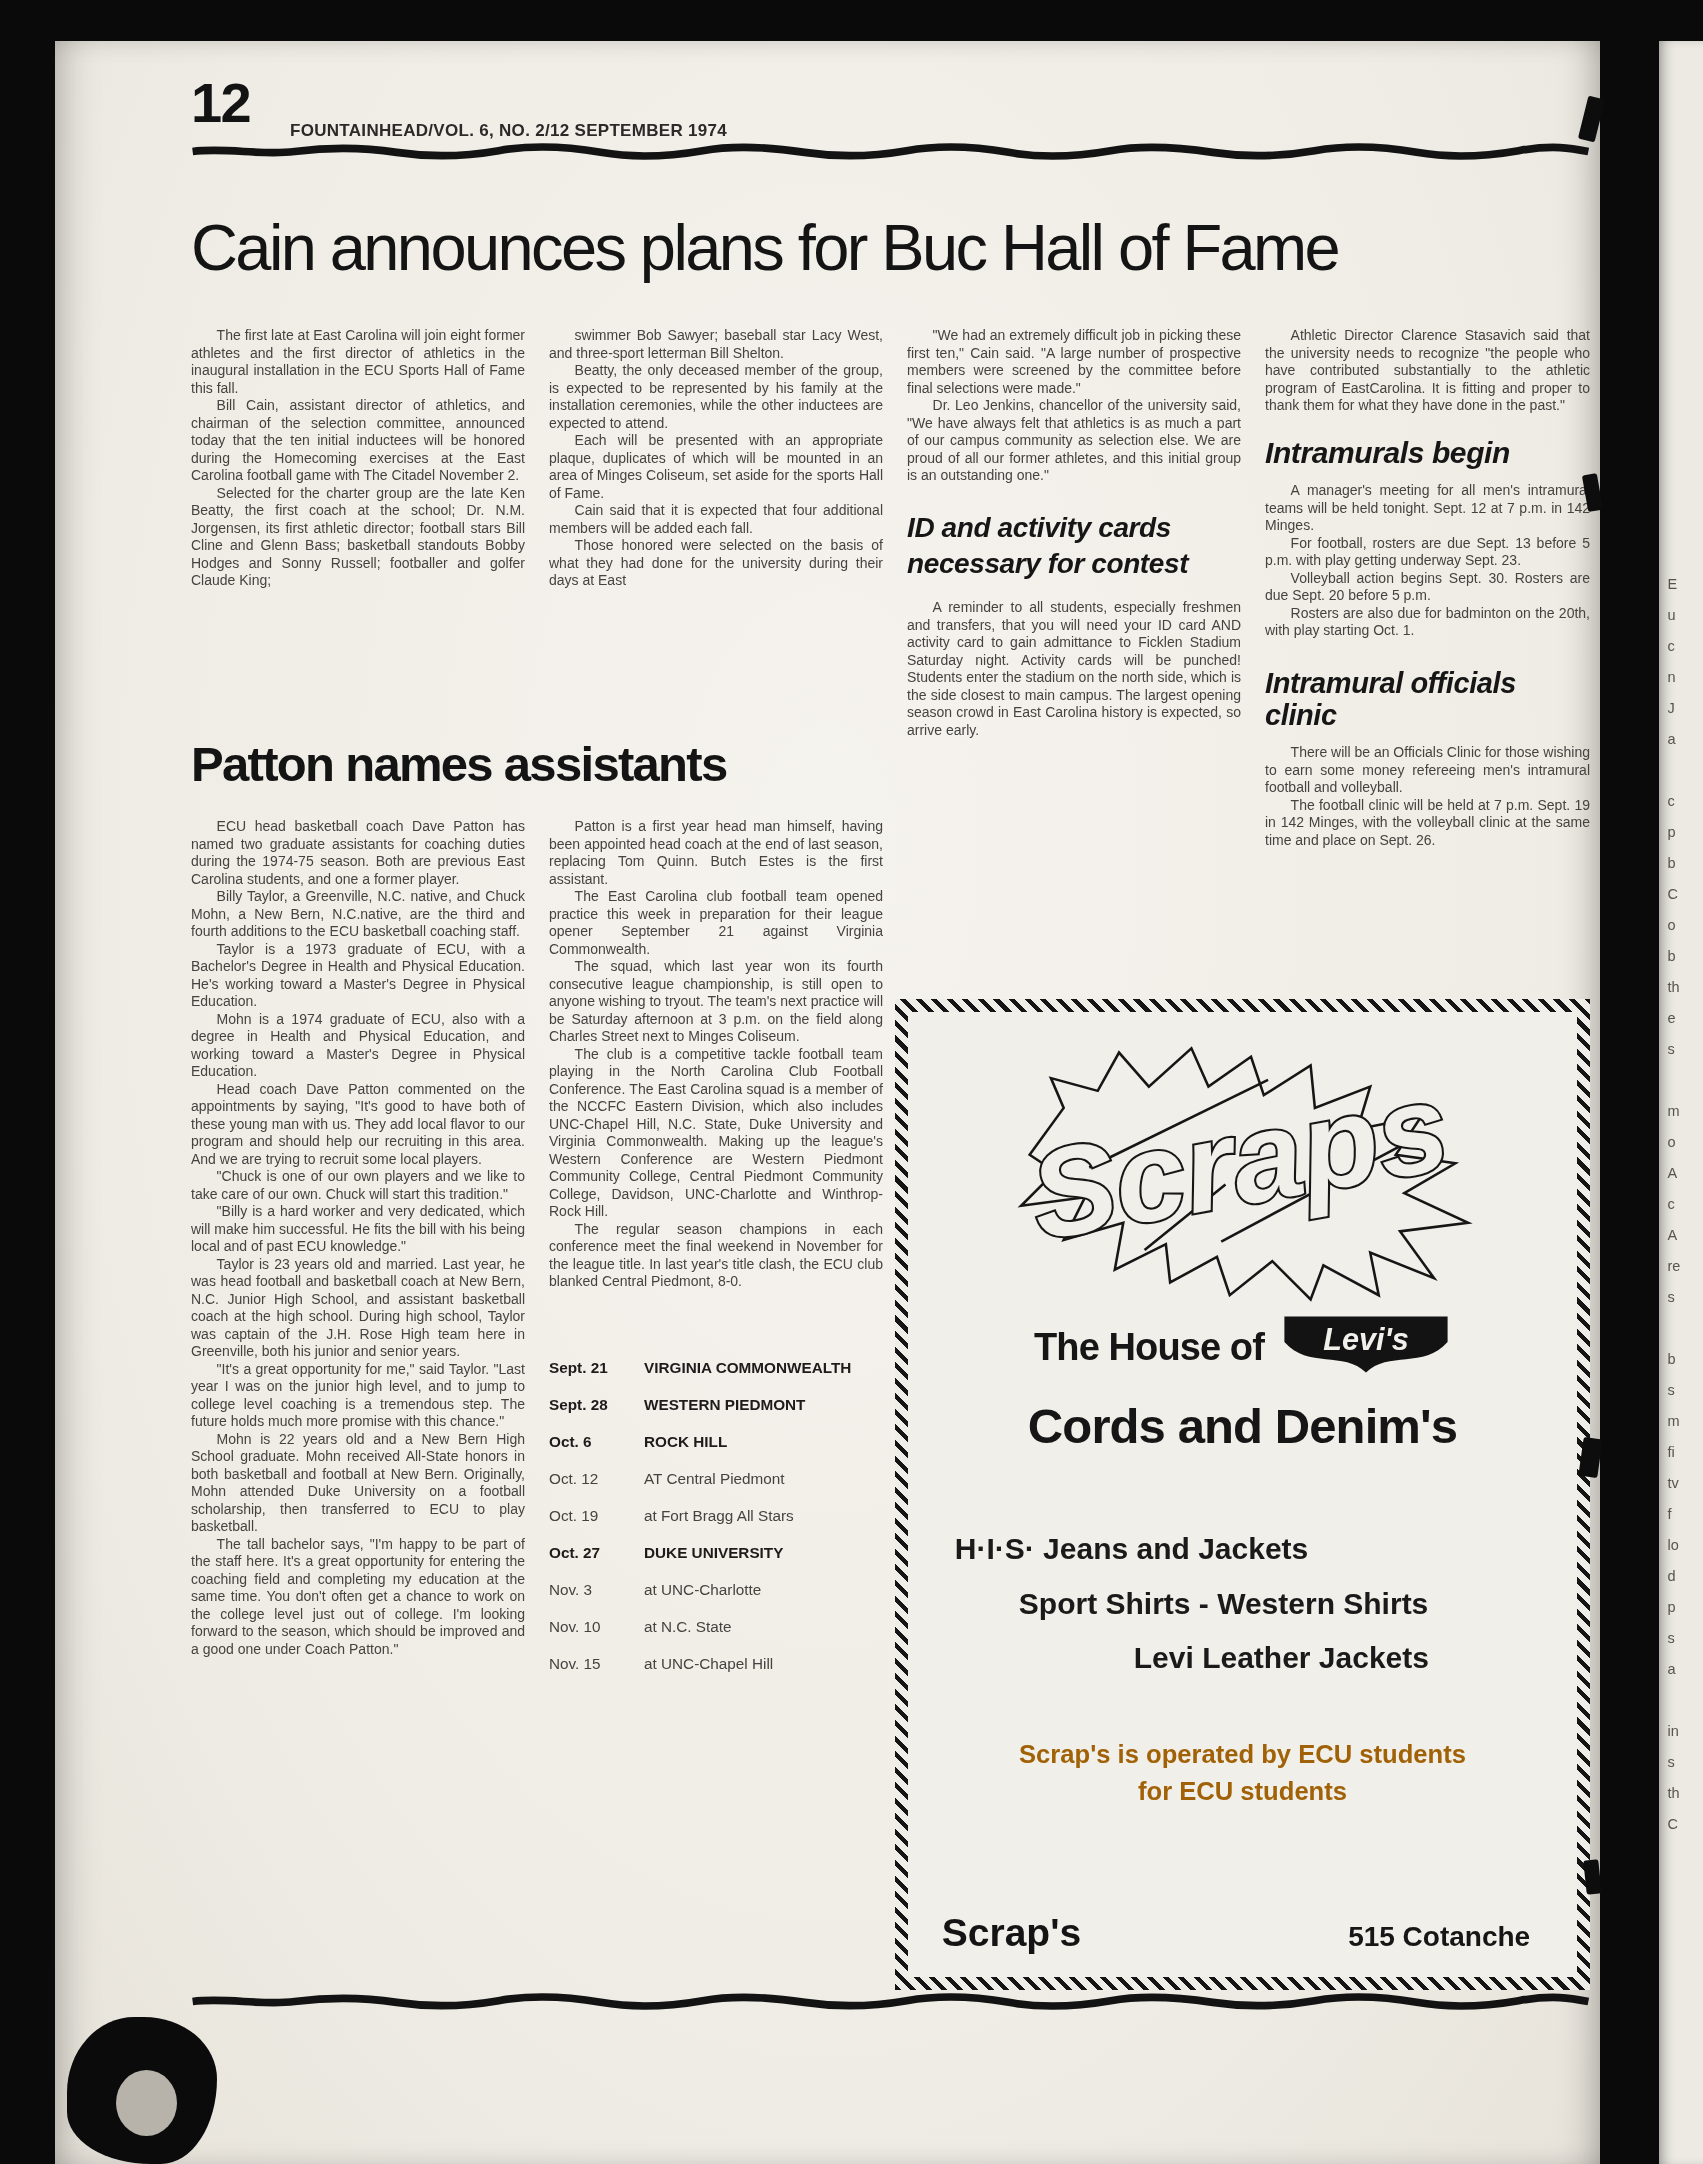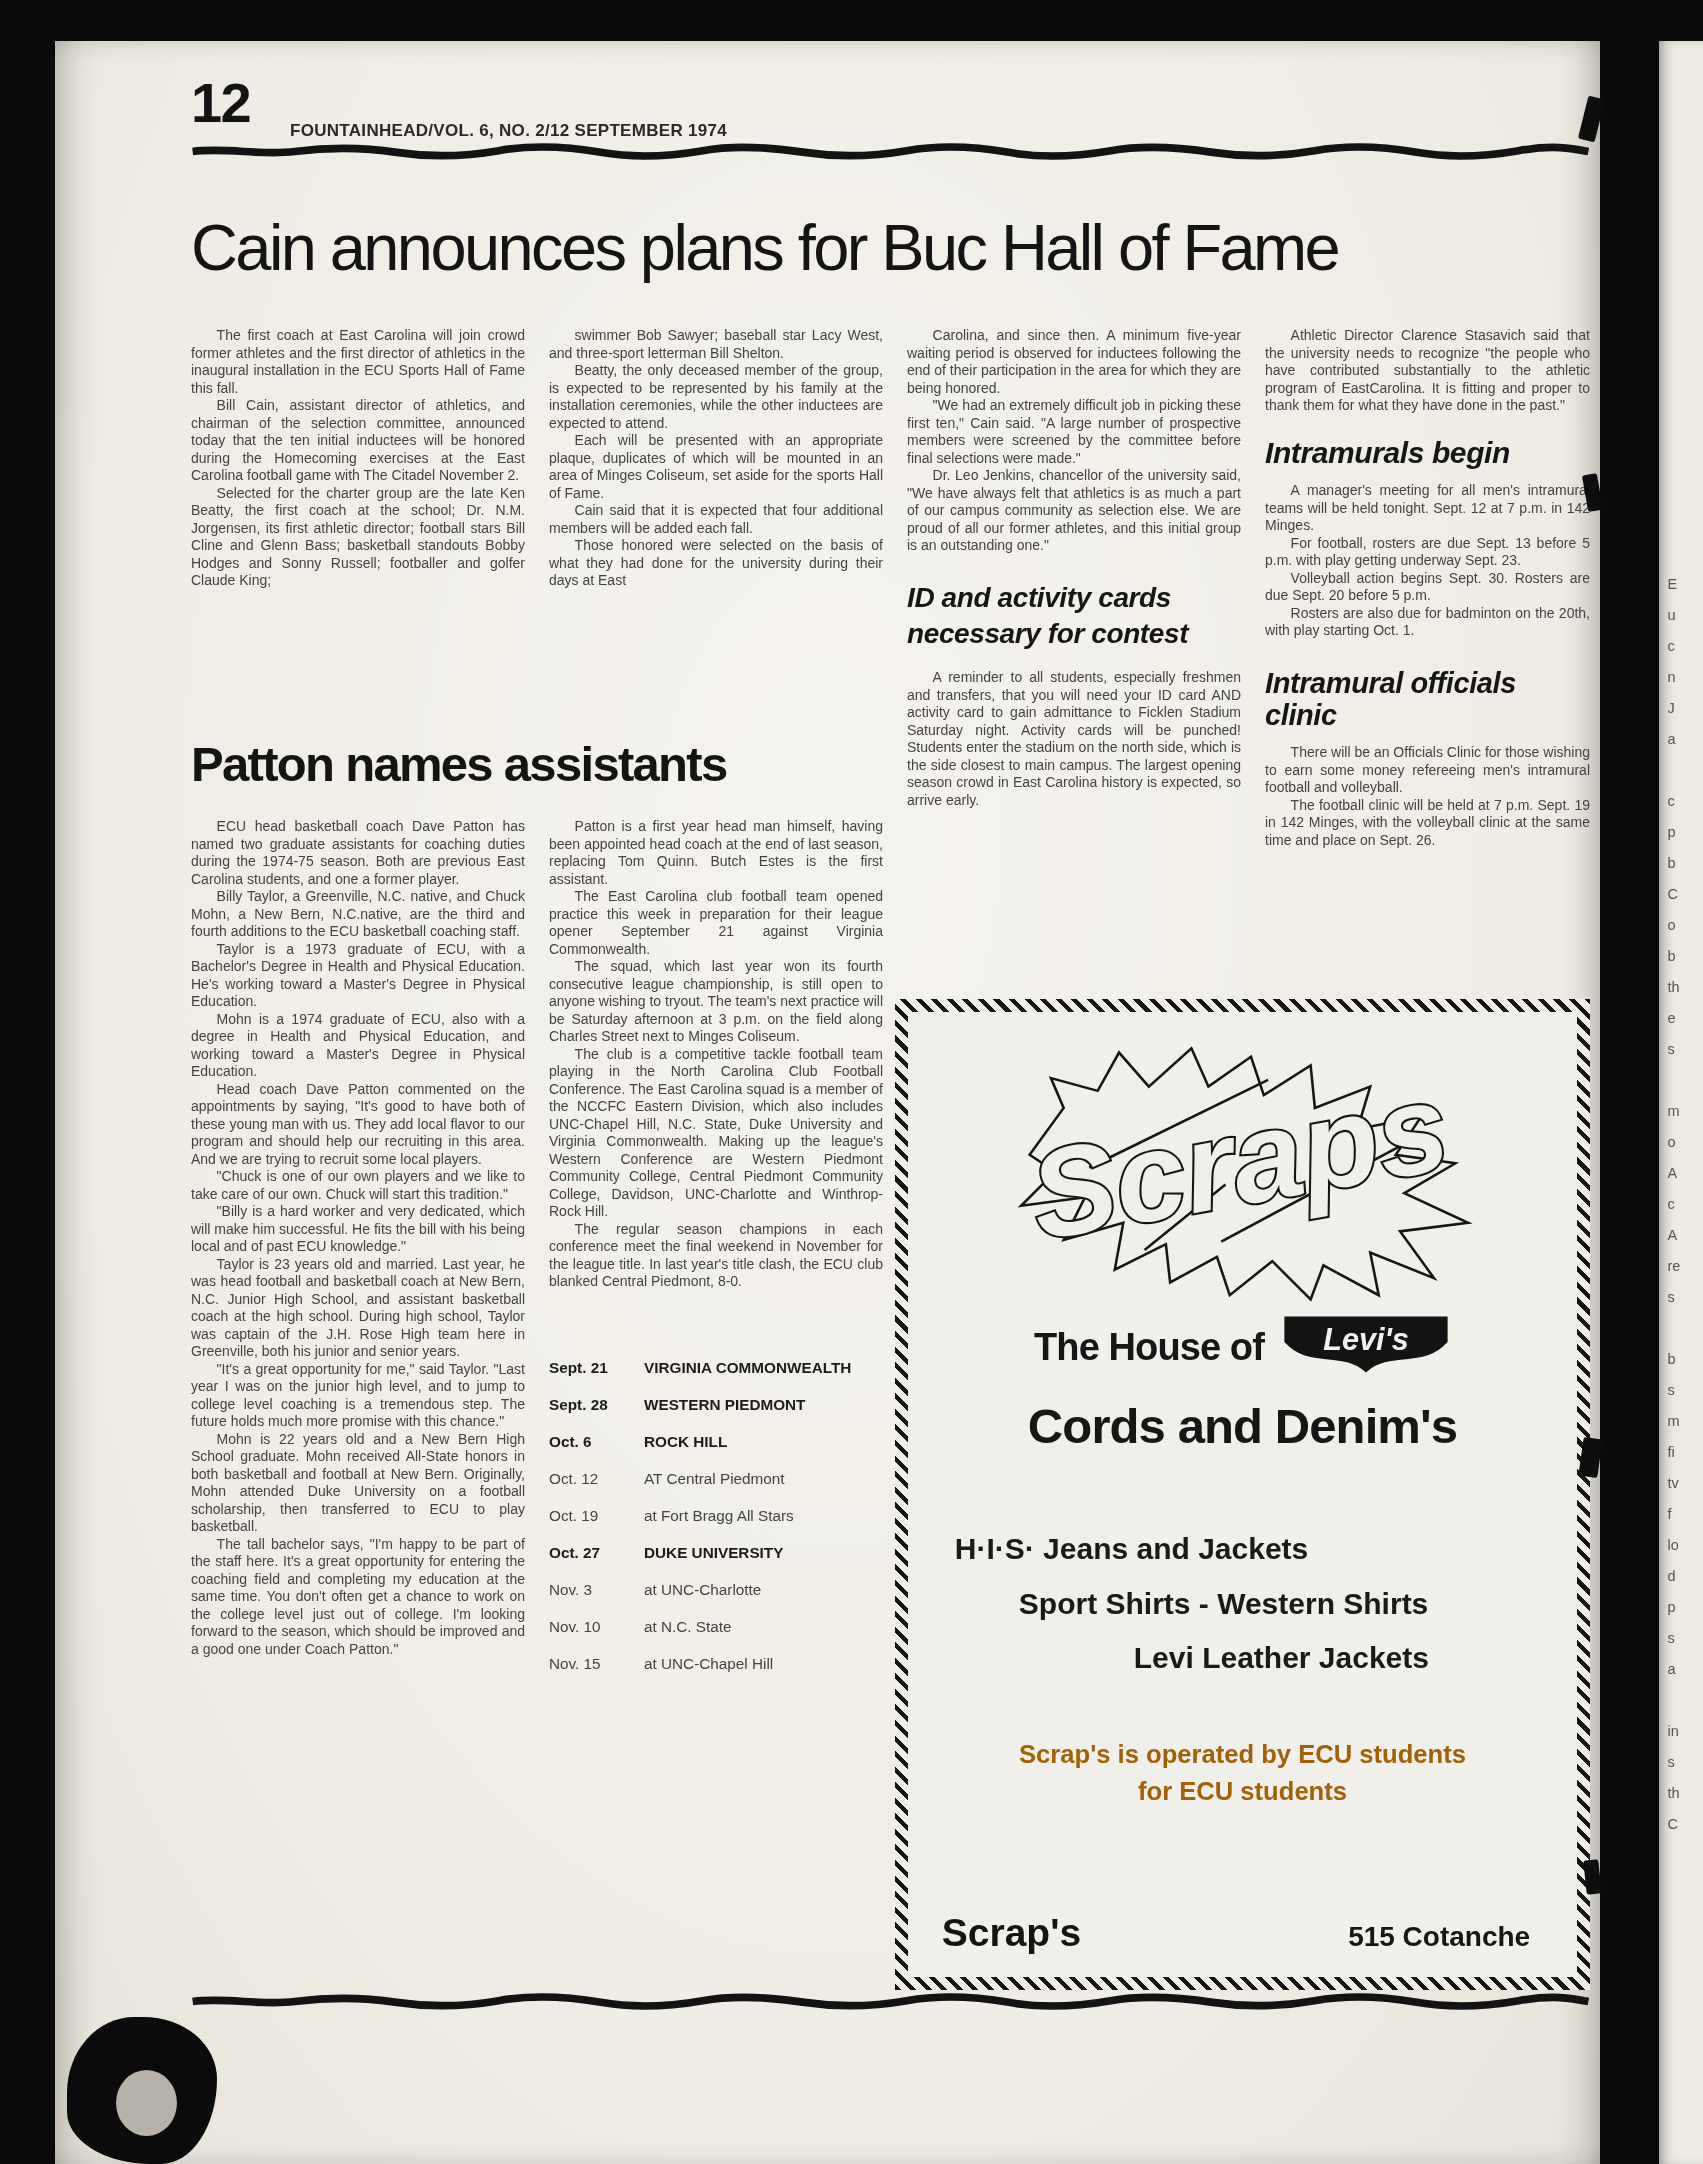"The first coach at East" p { text: coach at East Carolina will join crowd -> late at East Carolina will join eight }
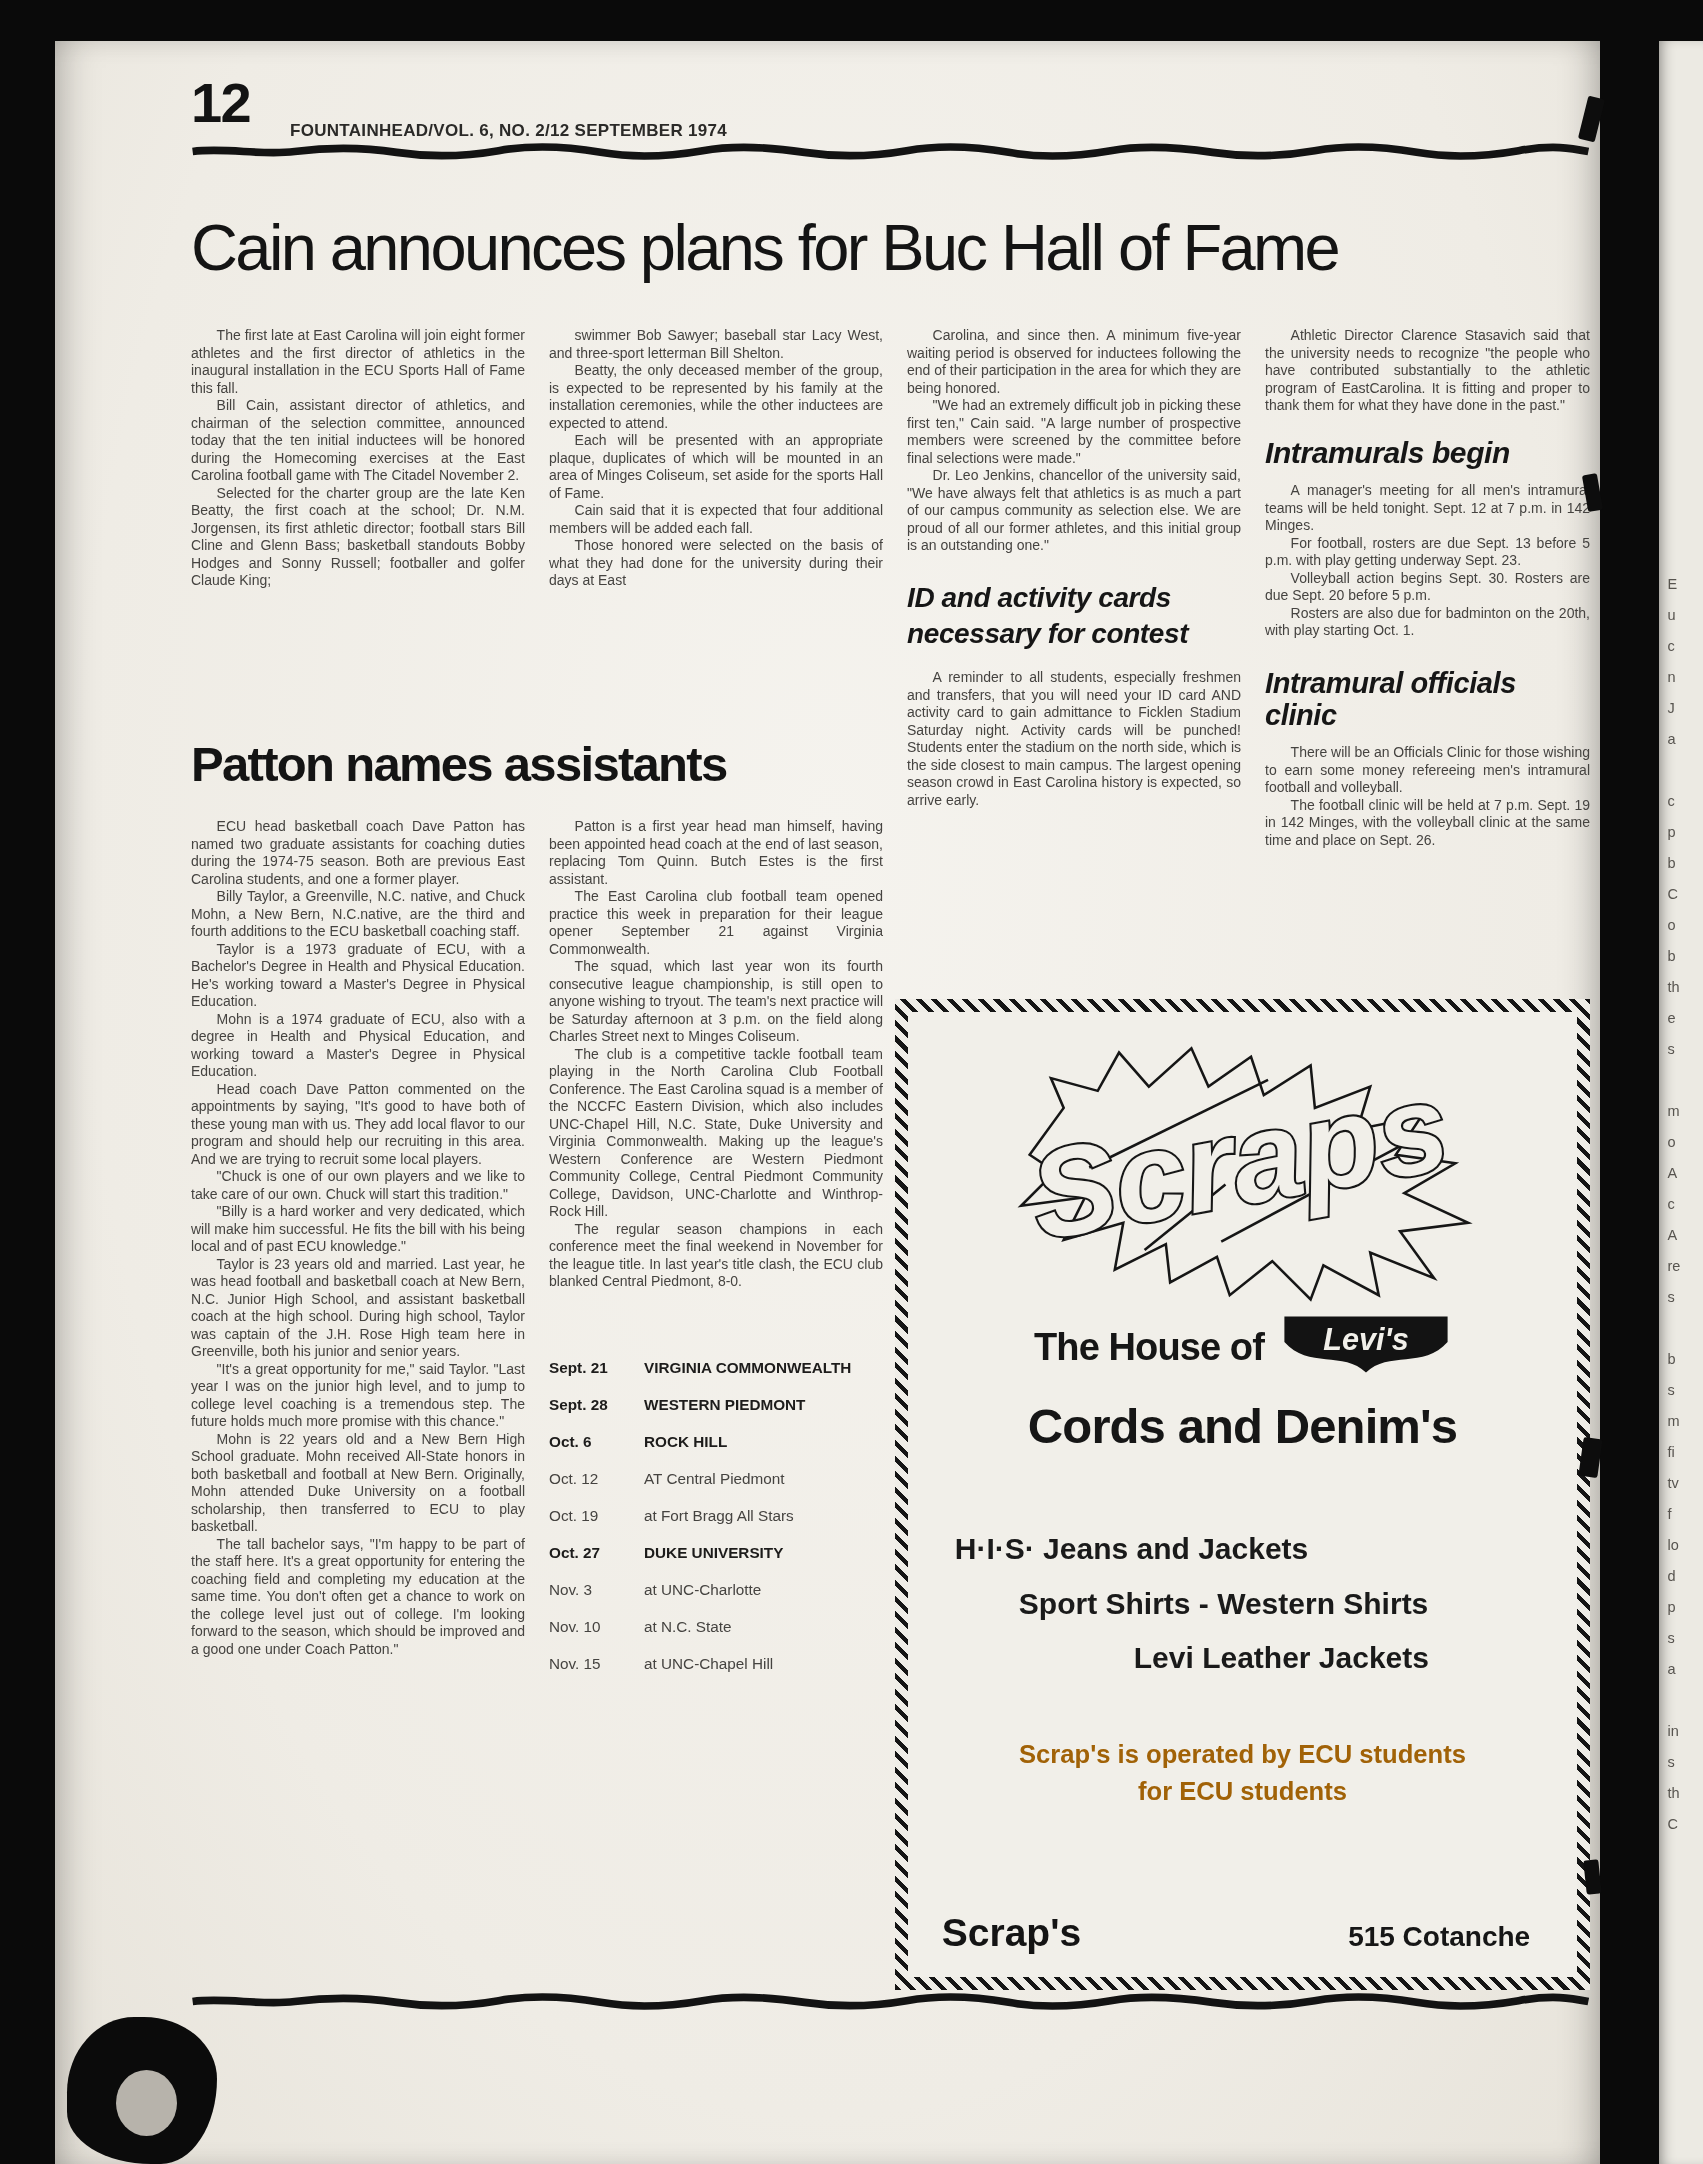"Carolina, and since then. A" p { html: <p>Carolina, and since then. A minimum five-year waiting period is observed for inductees following the end of their participation in the area for which they are being honored.</p> -> none }
